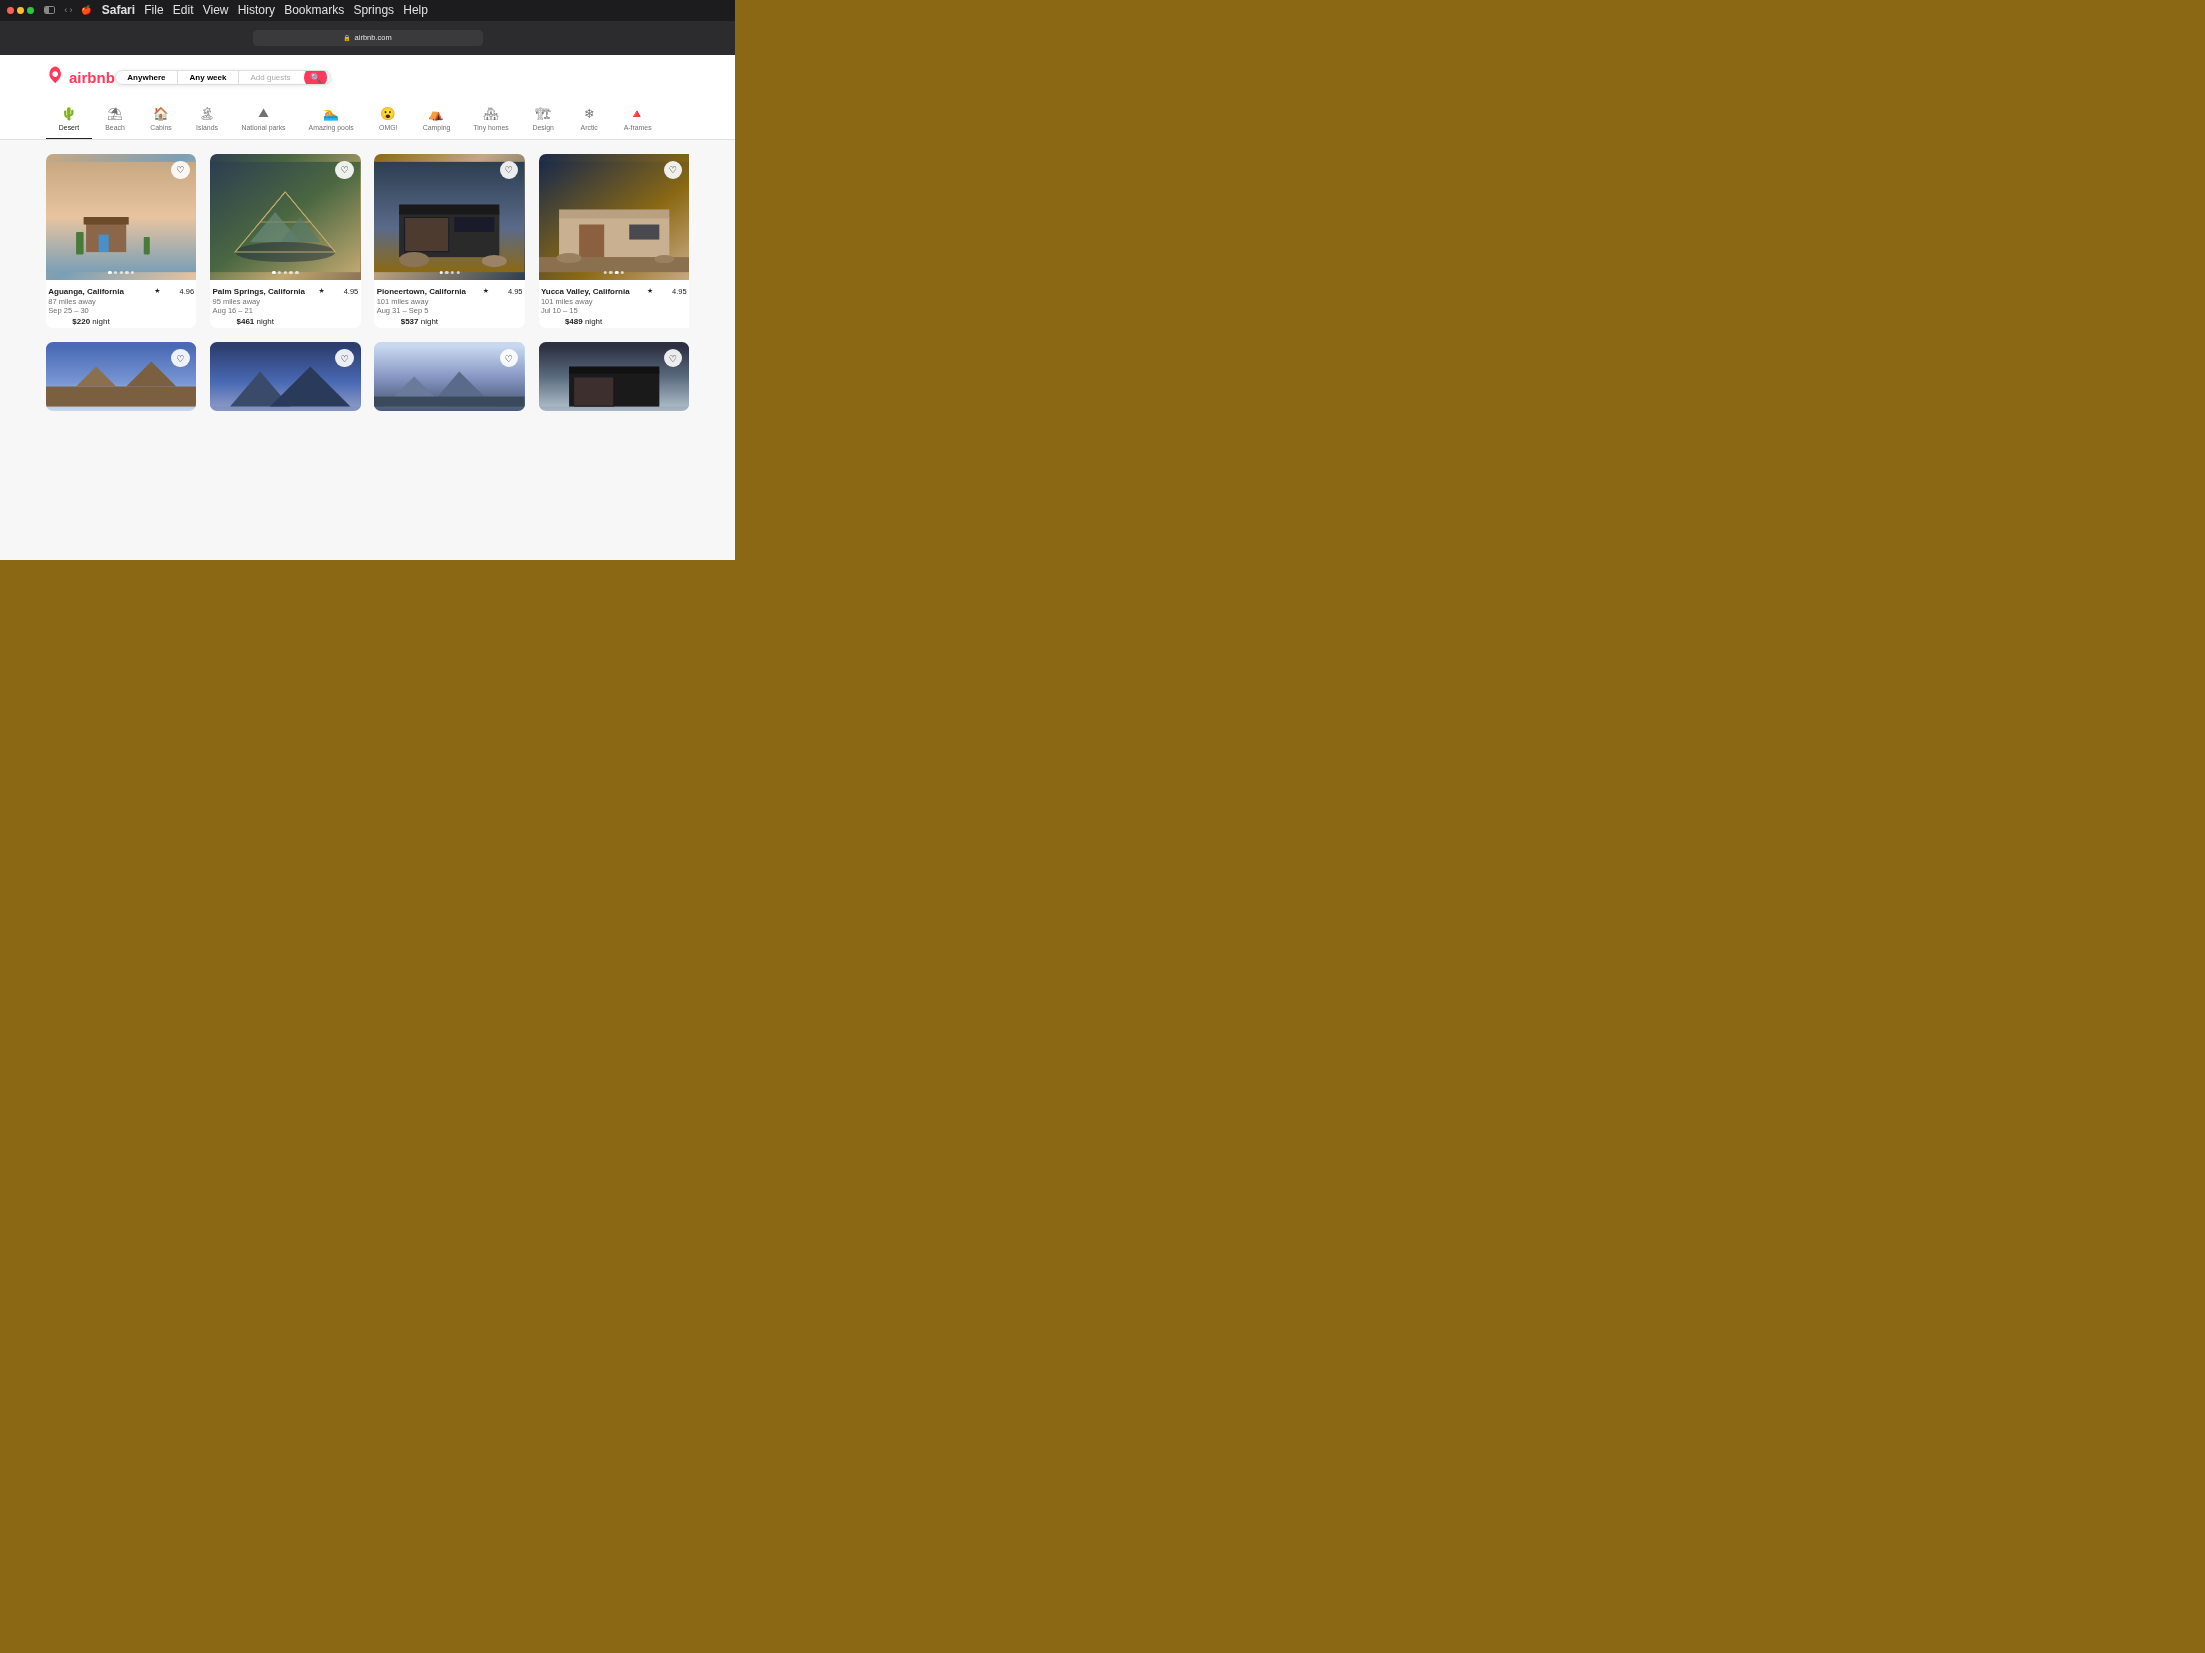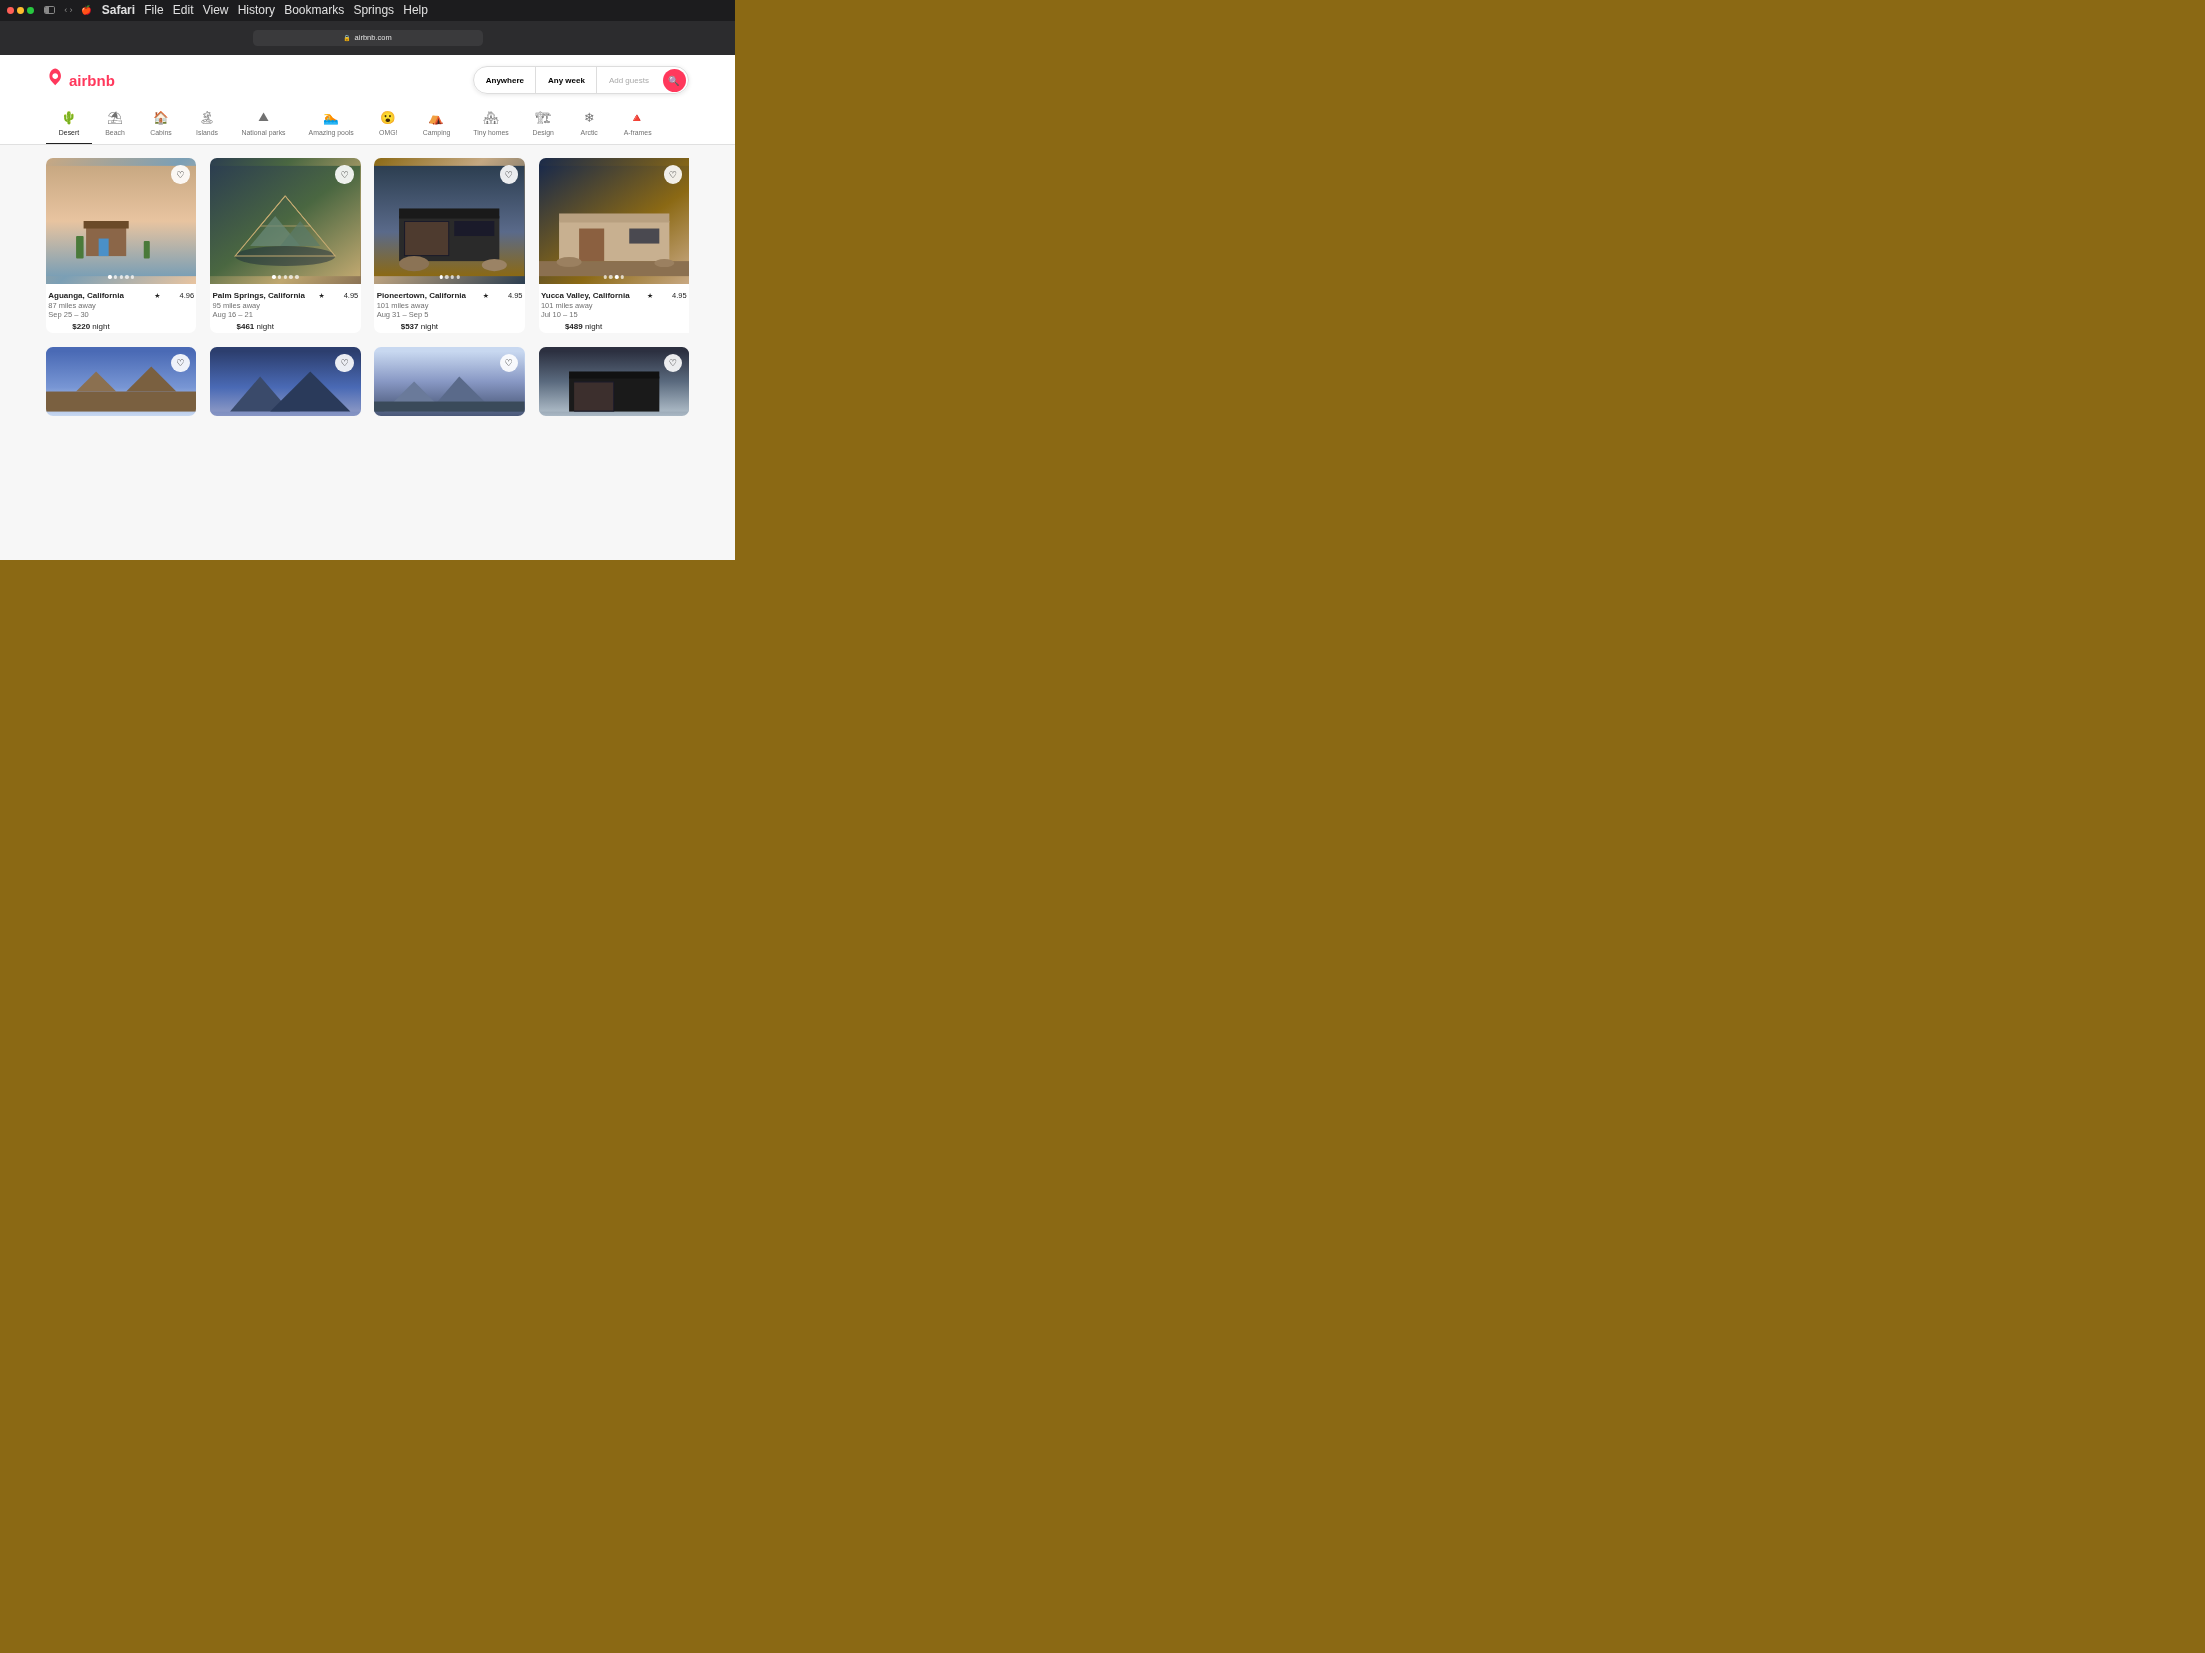"airbnb" .header-top { gap: 28px -> none; justify-content: space-between -> none }
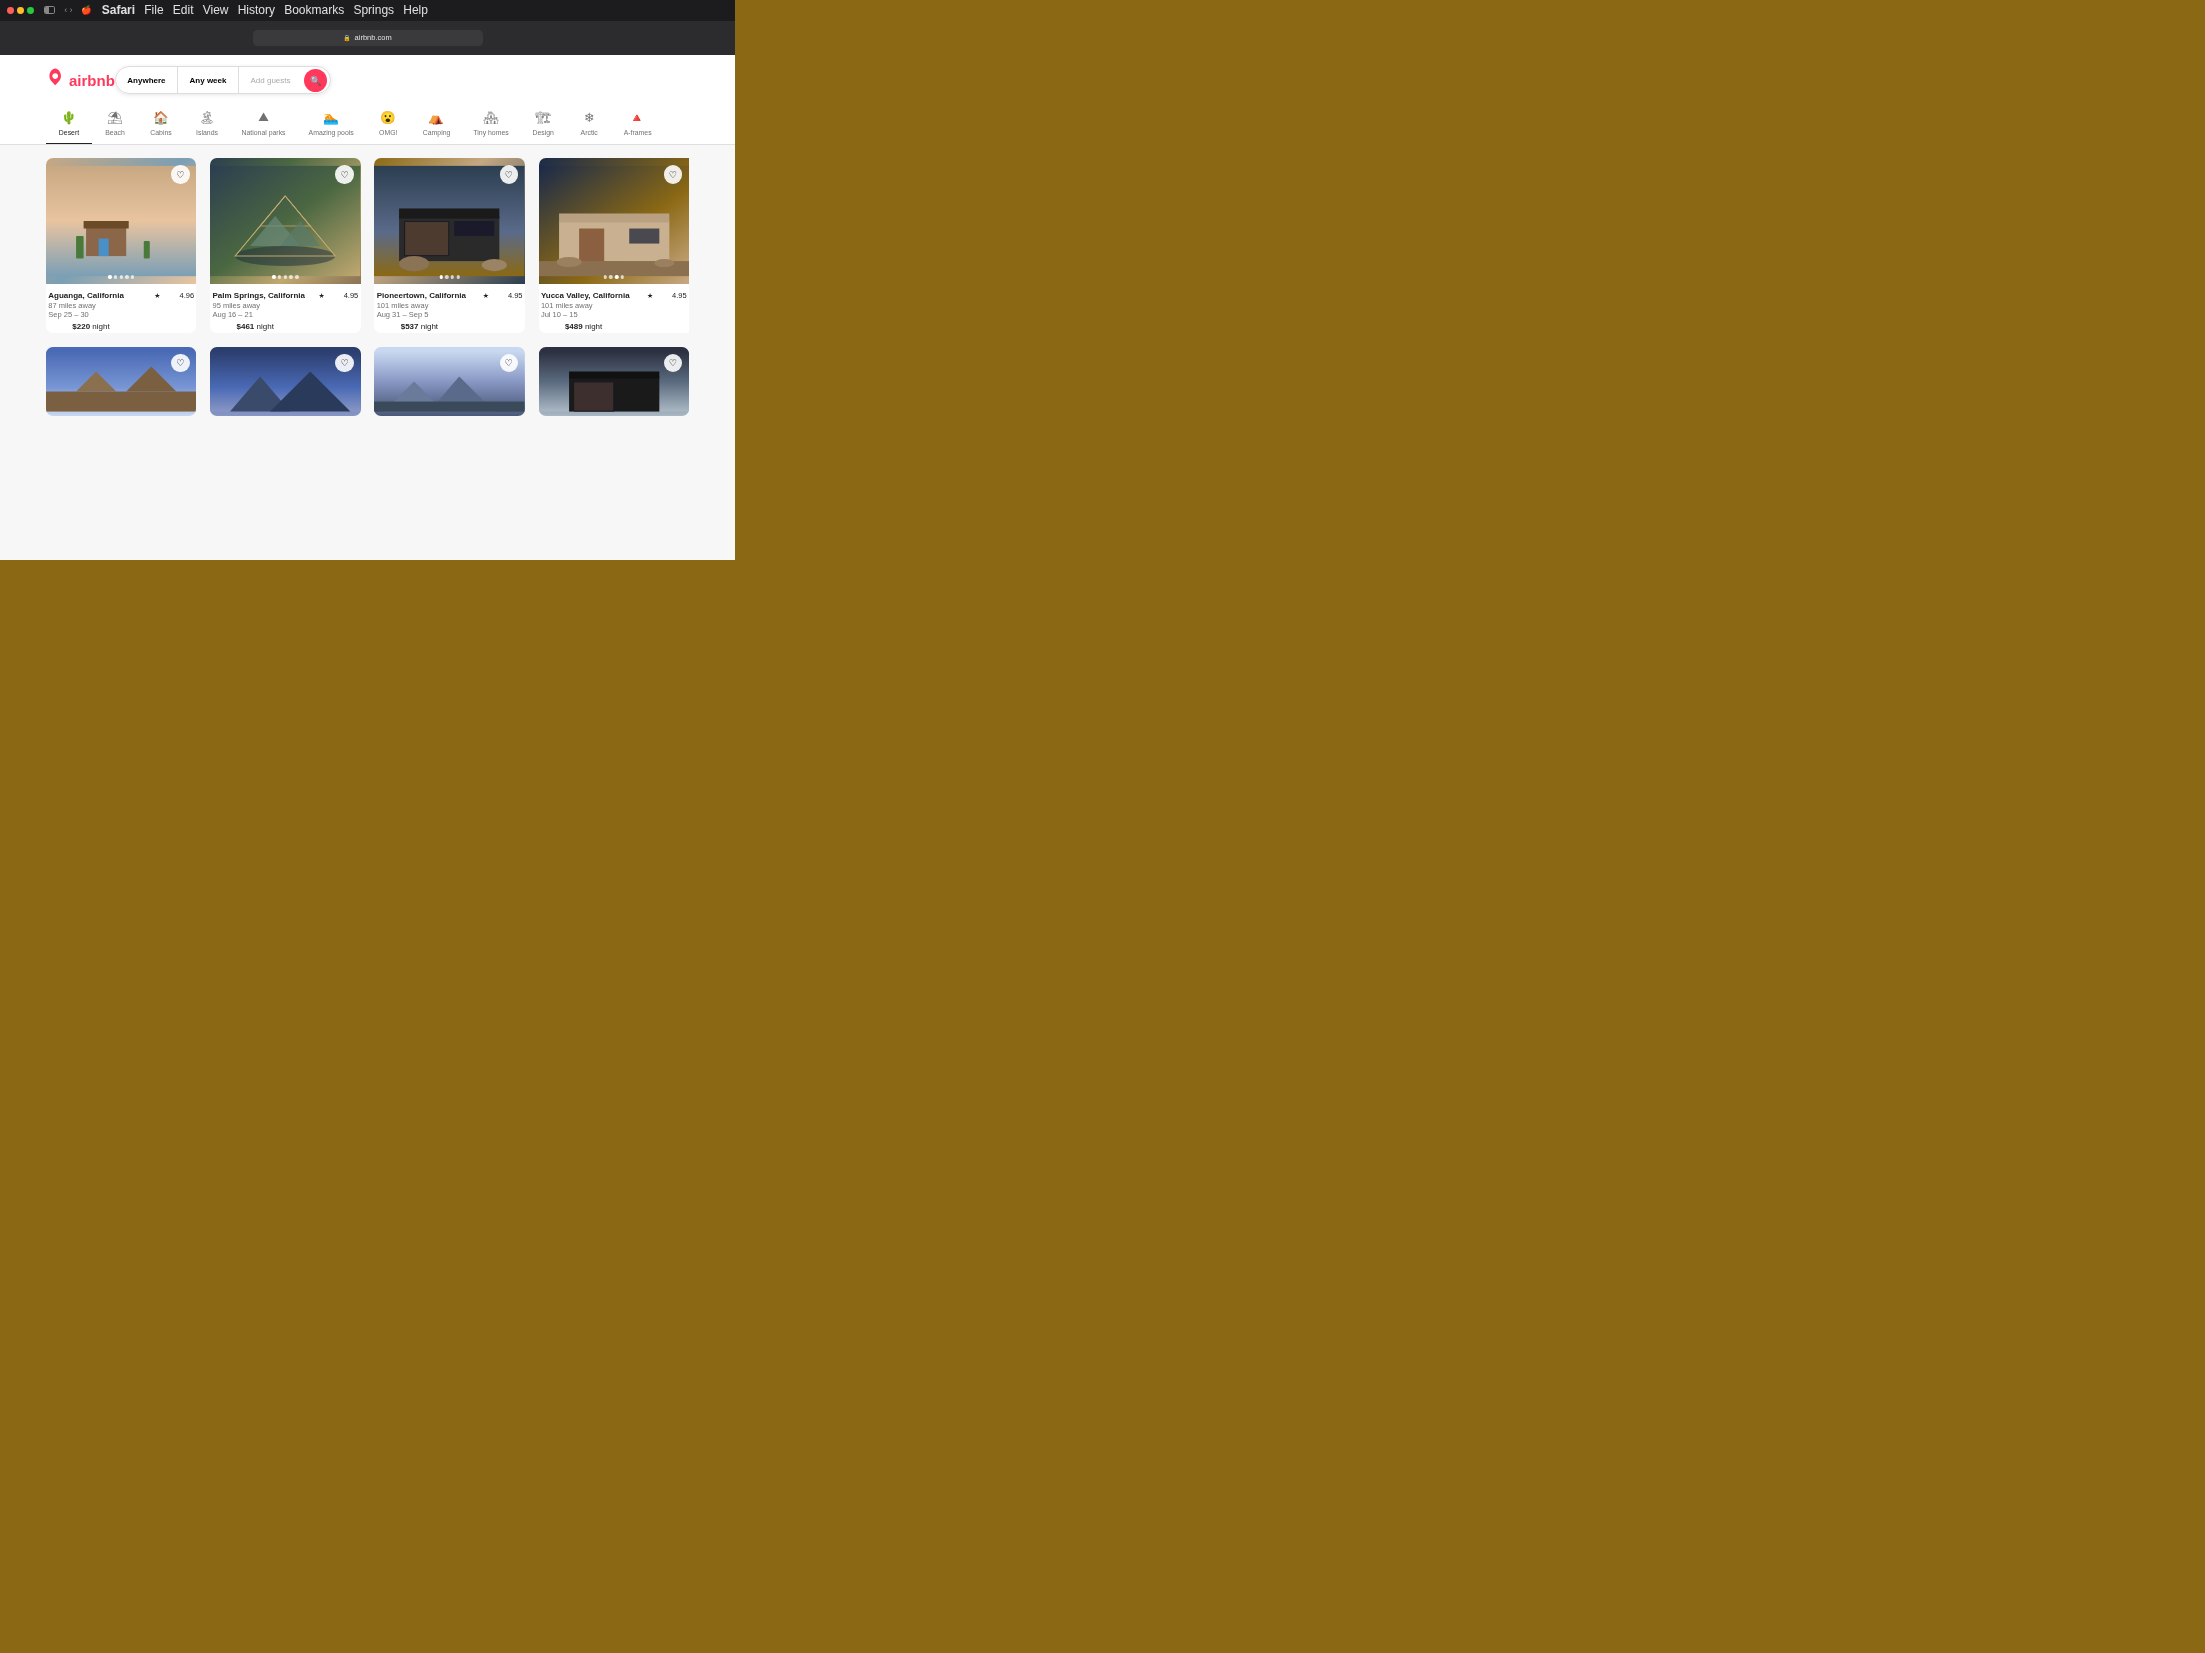"Anywhere" .search-bar { height: 28px -> 15px }
